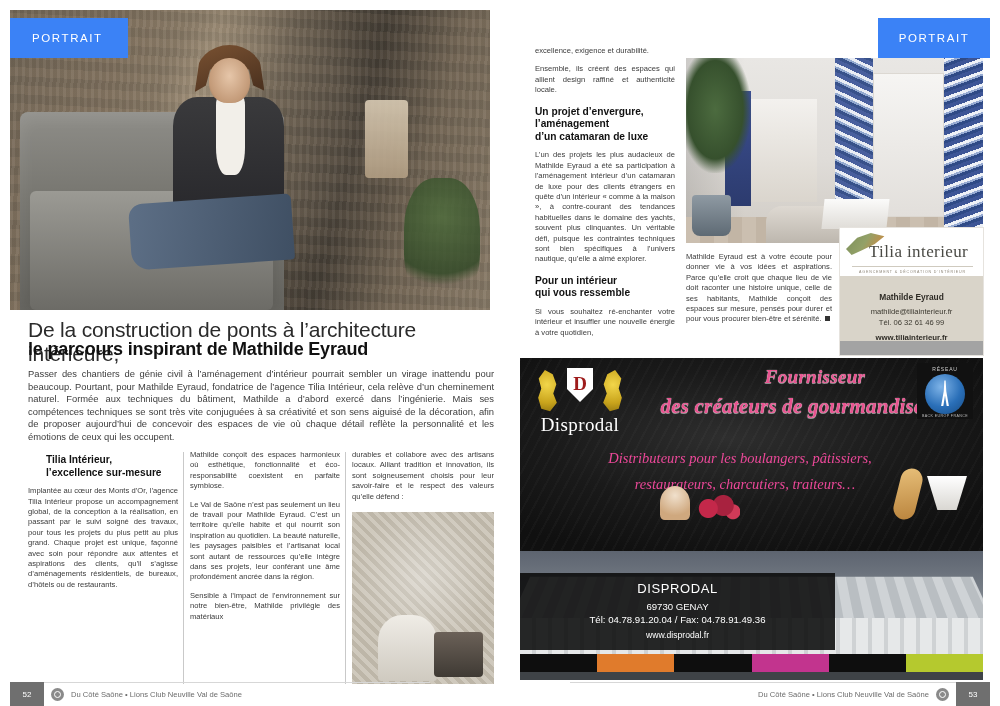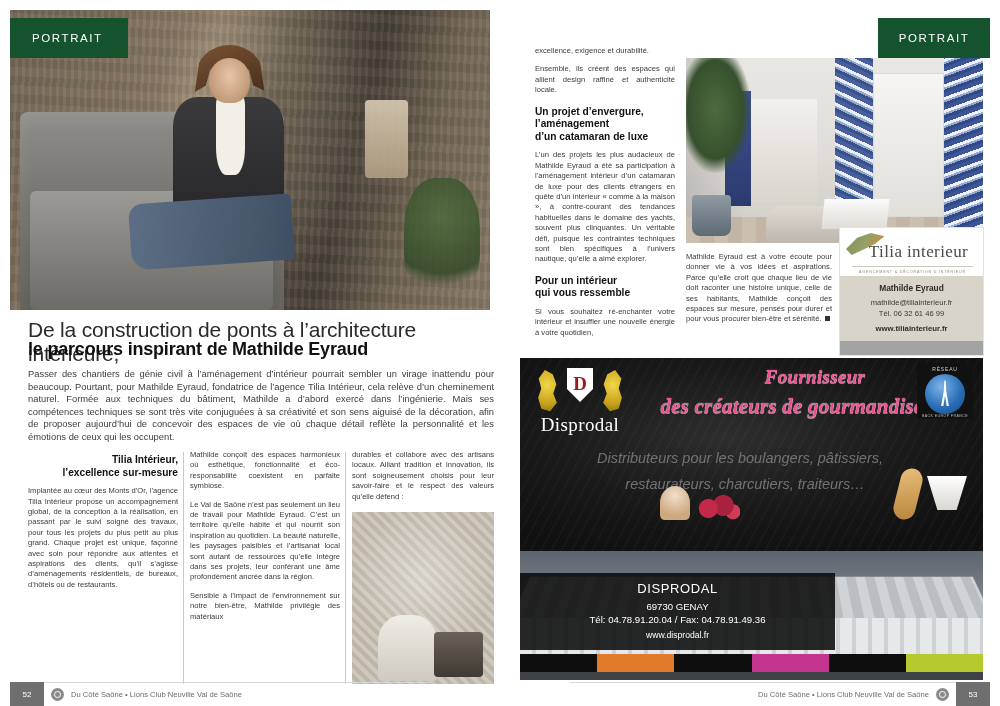"PORTRAIT" .portrait-tab { background: #14532d -> #3b82f6 }
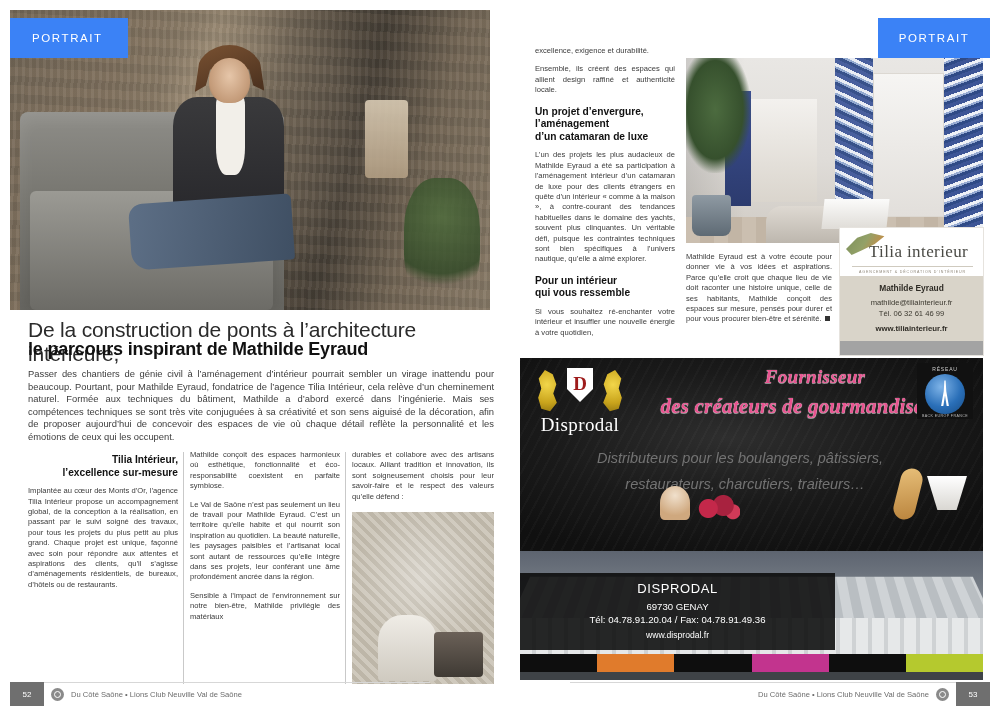"Mathilde Eyraud" #tilia-card .contact { padding-top: 7px -> 16px }
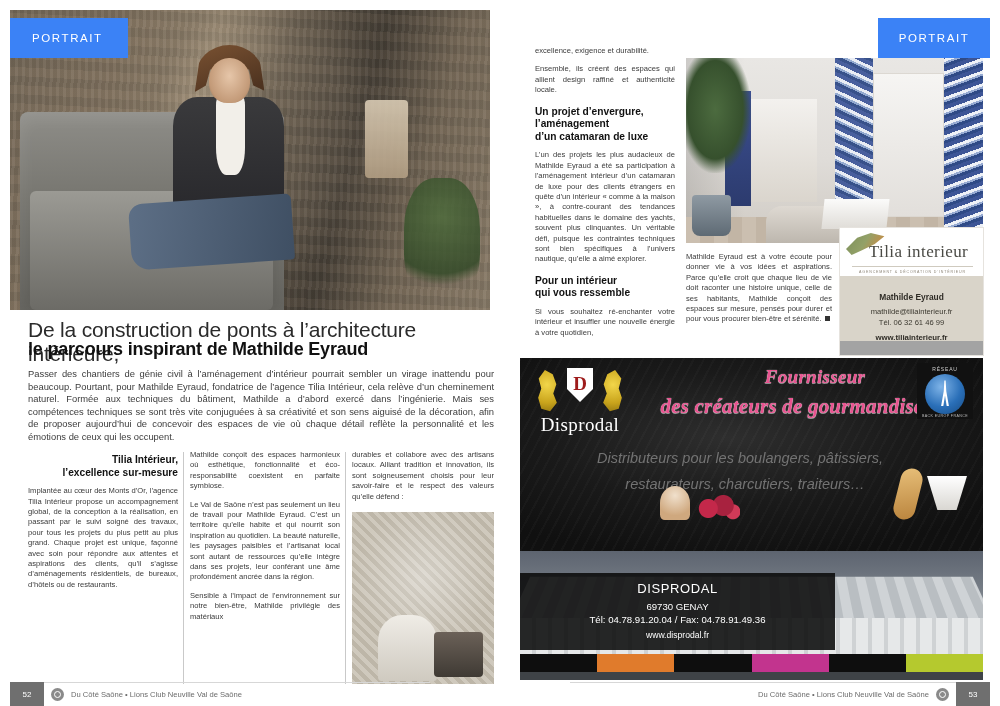"Tilia Intérieur," .col h3 { margin: 4px 0 7px 10px -> 4px 0 7px 18px; text-align: right -> left }
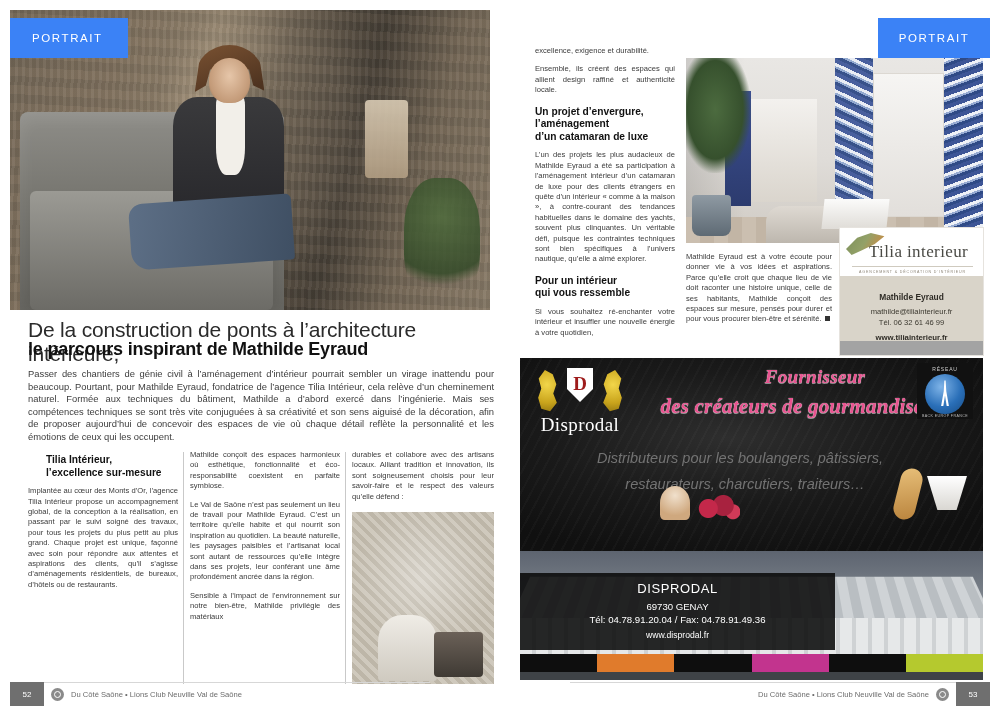"Distributeurs pour les boulangers," #ad .sub1, #ad .sub2 { color: #737373 -> #ec4899; font-family: Liberation Sans, sans-serif -> Liberation Serif, serif }
